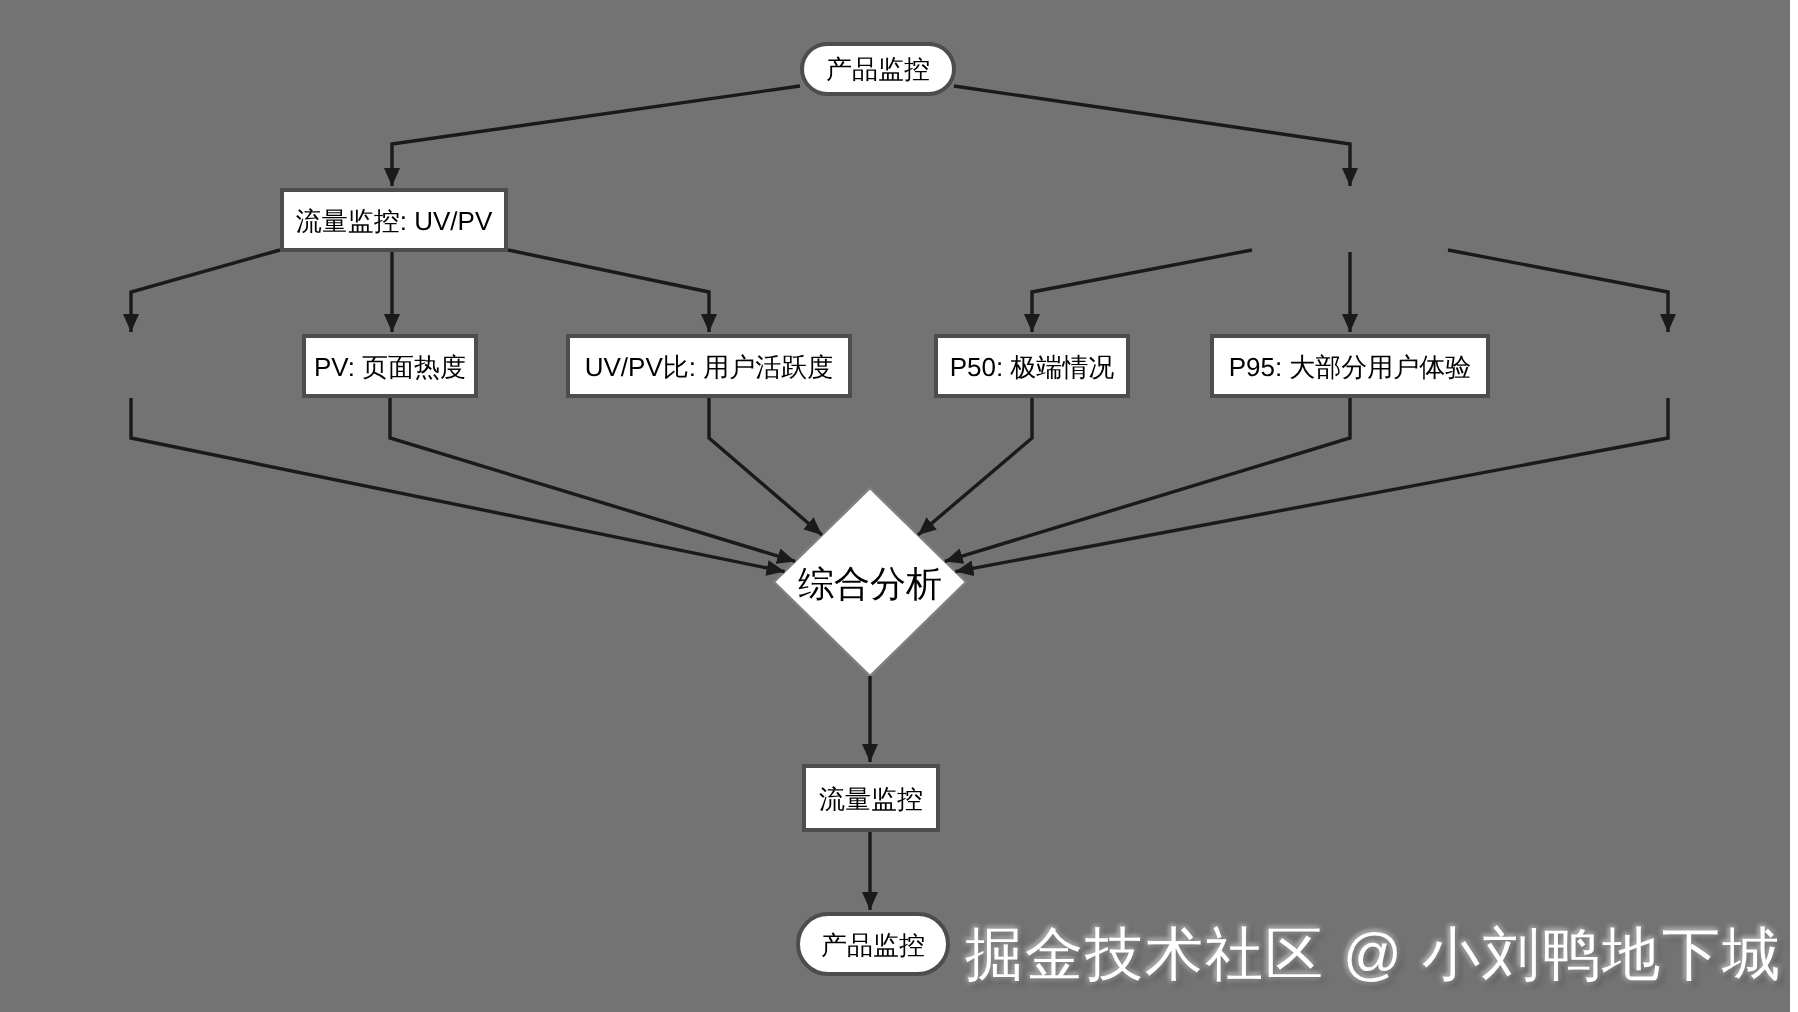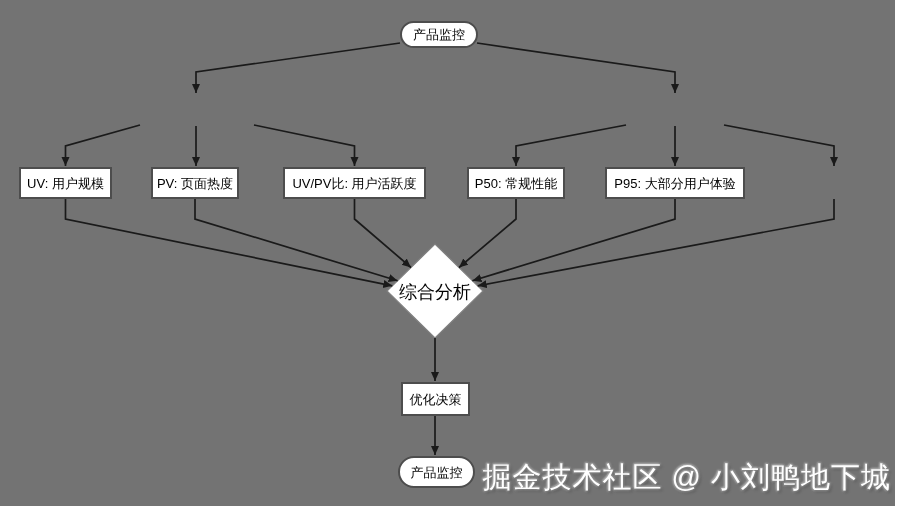"流量监控: UV/PV" div.node { html: none -> <div>流量监控: UV/PV</div> }
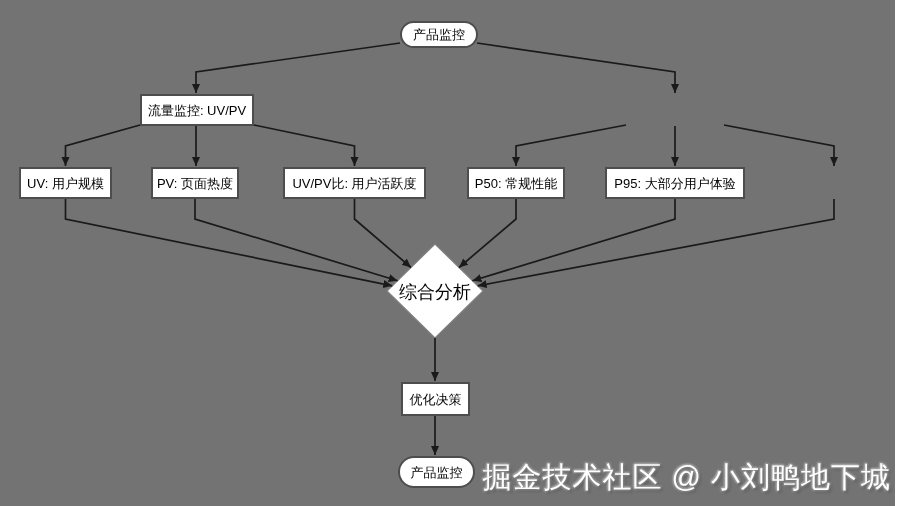"UV: 用户规模" div.node { html: <div>UV: 用户规模</div> -> none }
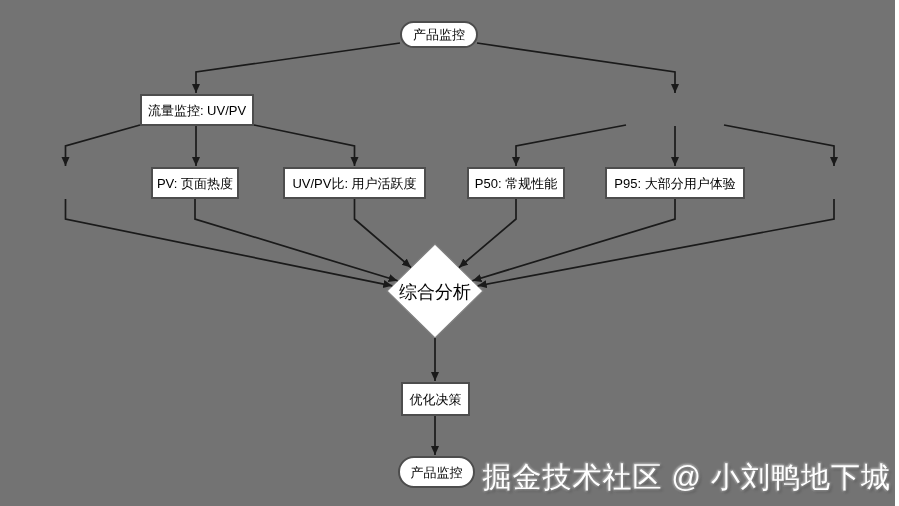"P50: 常规性能" div.node { text: 常规性能 -> 极端情况 }
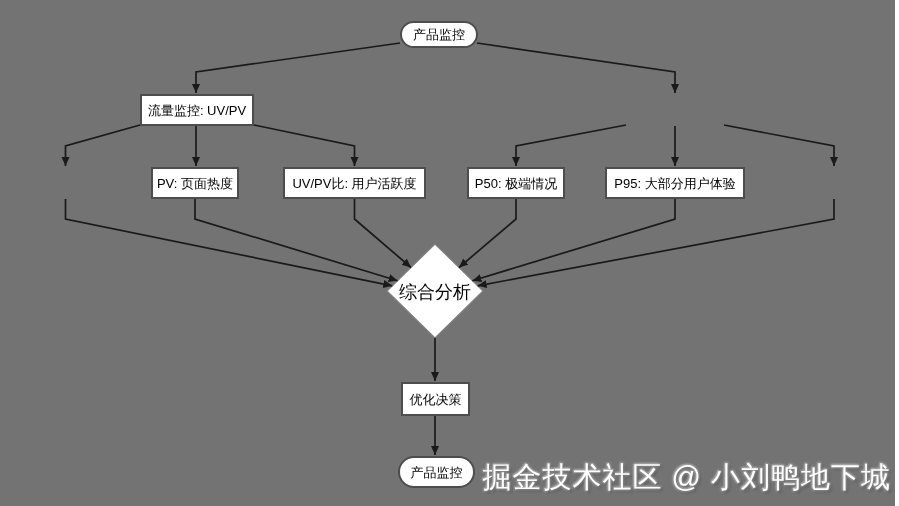"优化决策" div.node { text: 优化决策 -> 流量监控 }
